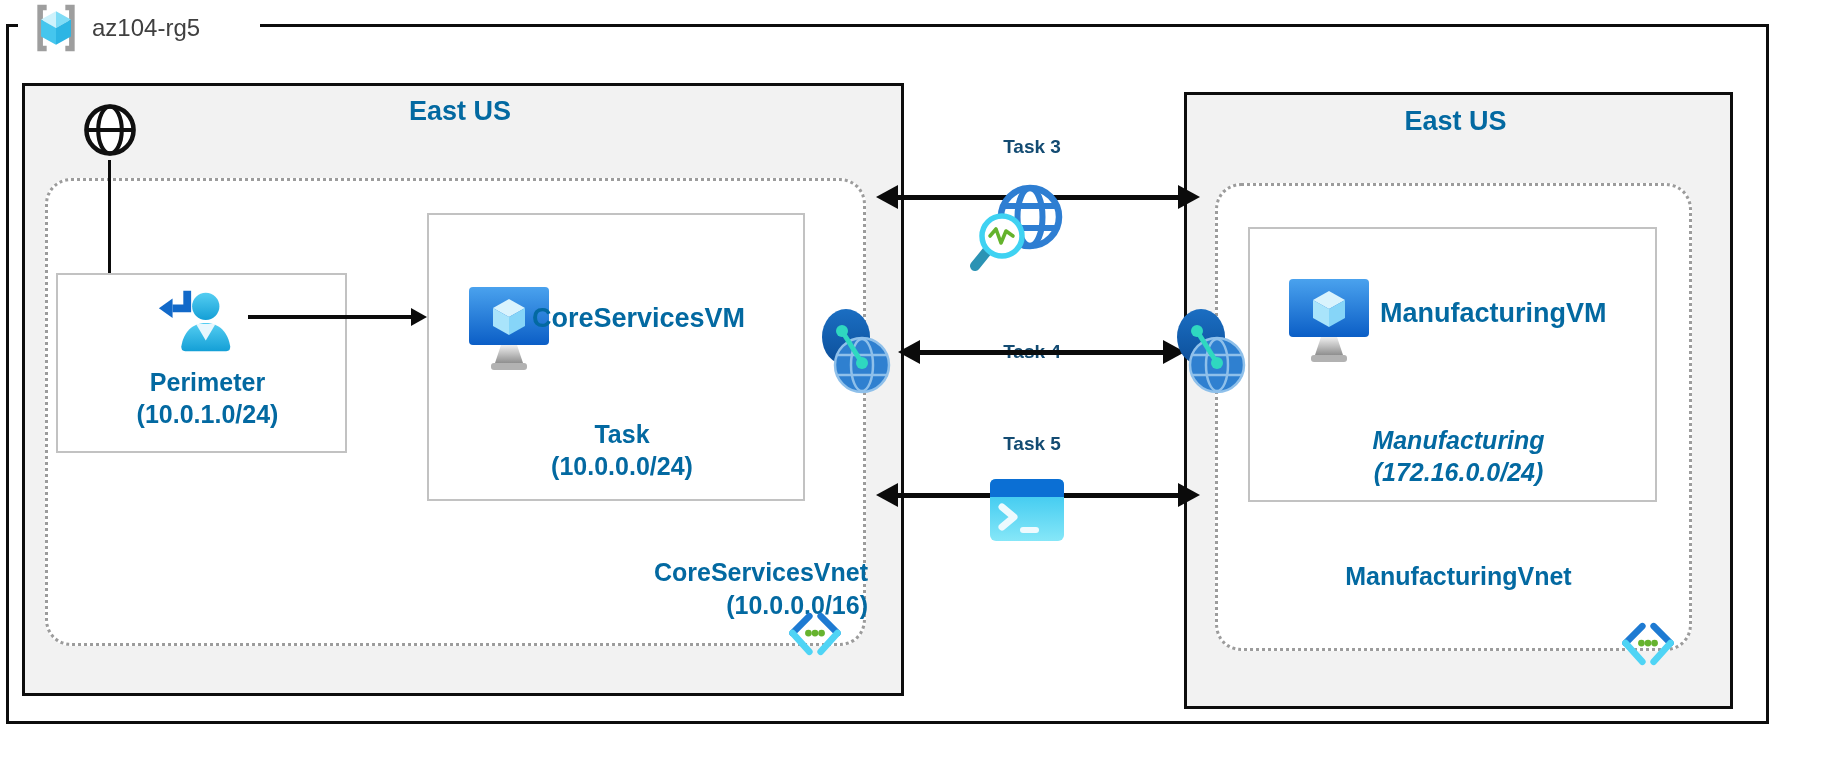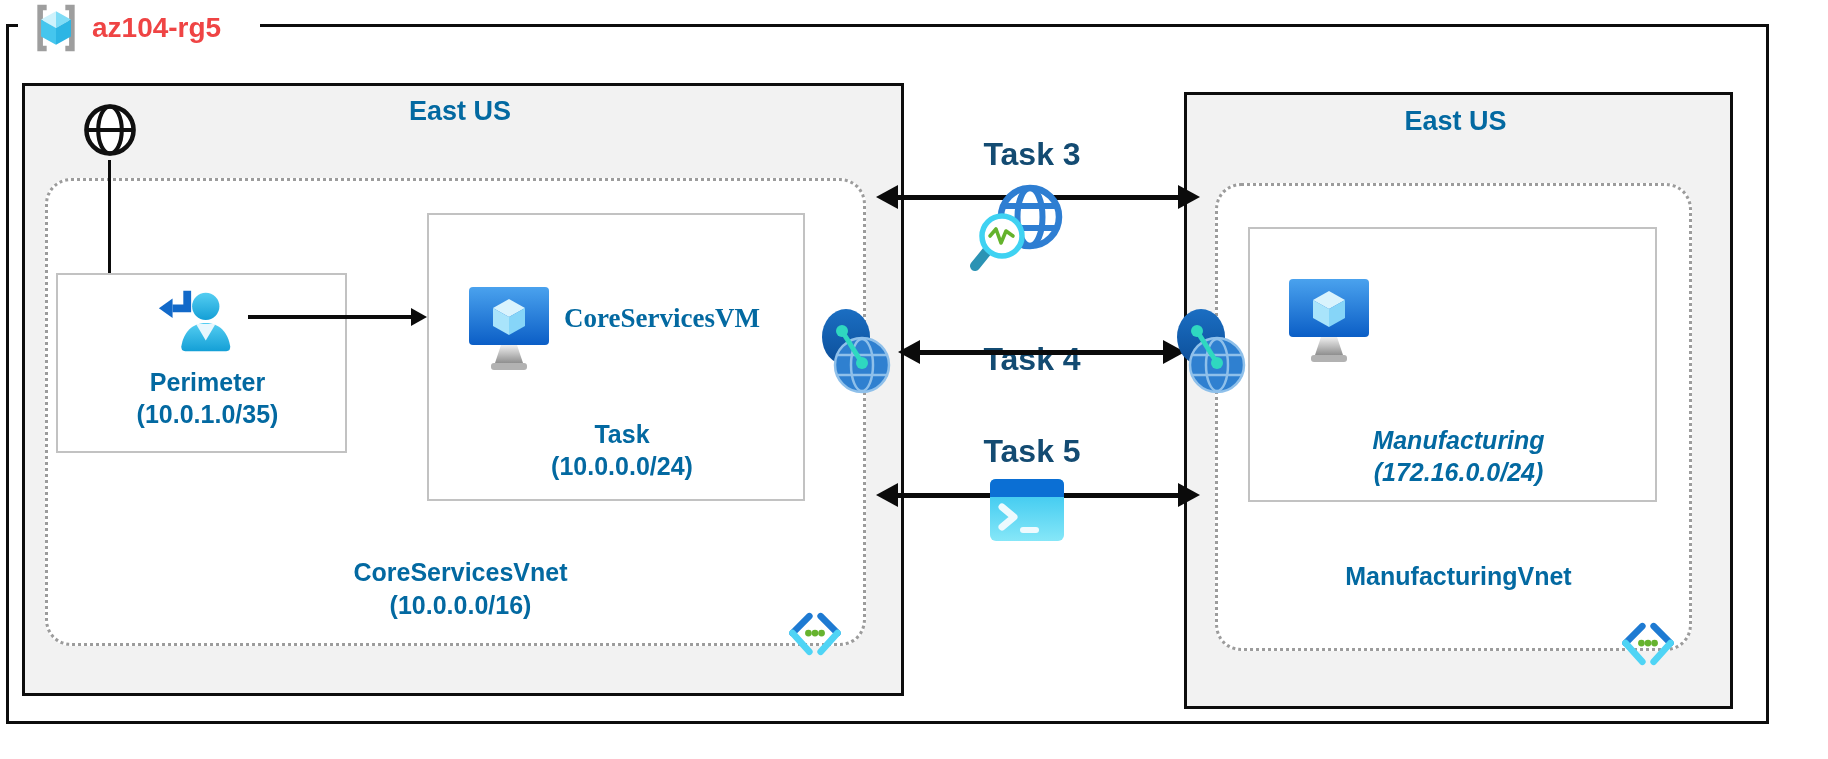"az104-rg5" .rg-chip .txt { color: #ef4444 -> #404040; font-size: 28px -> 24px; font-weight: bold -> normal }
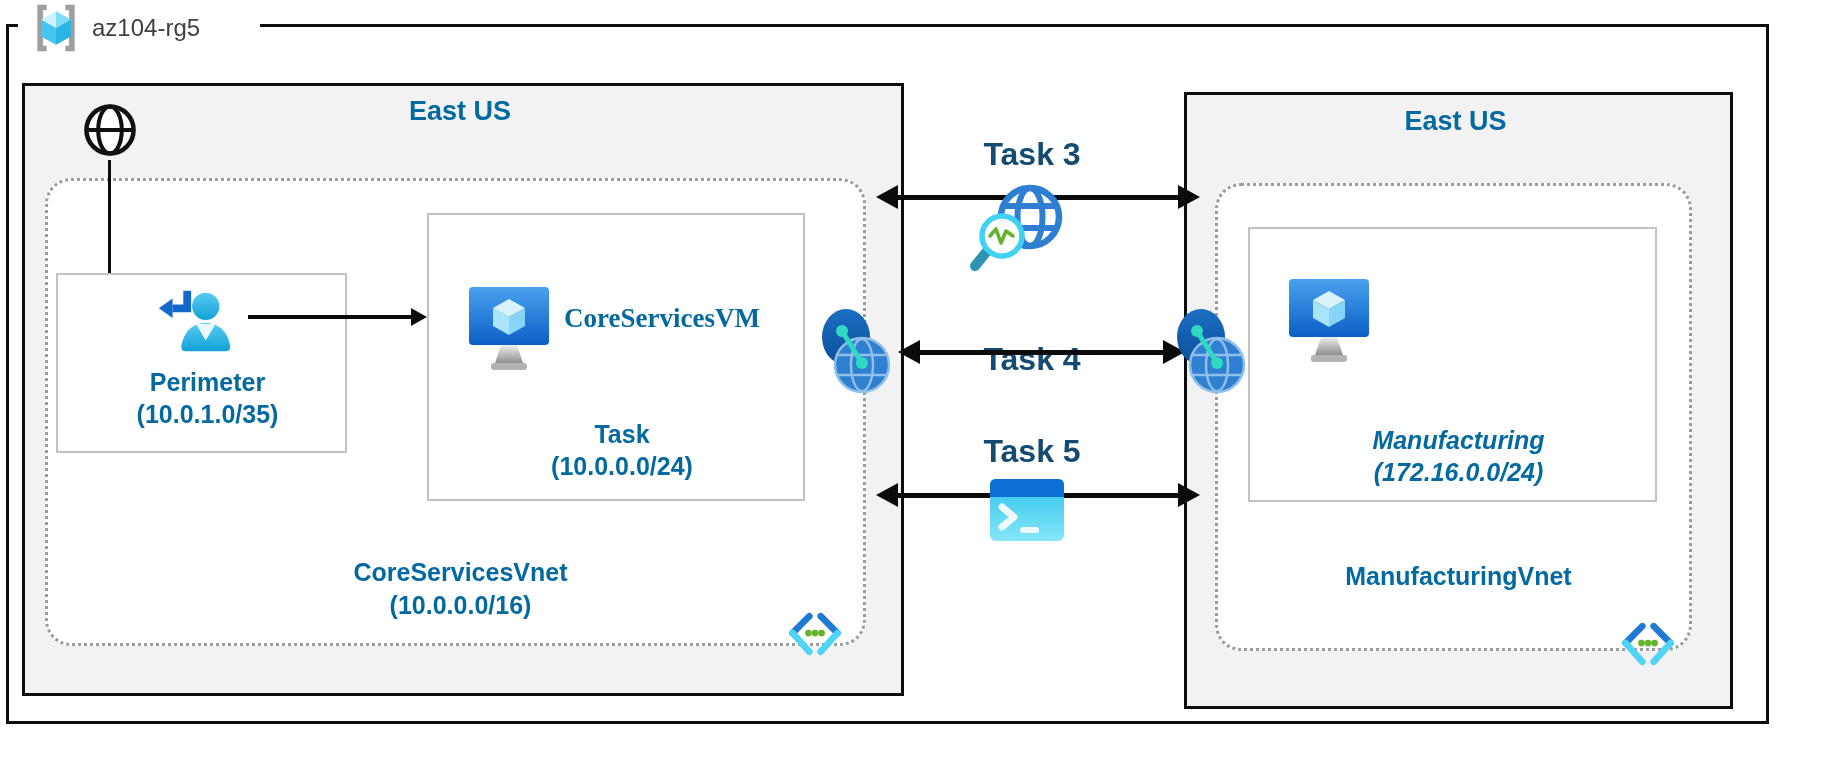"Task 3" .task { font-size: 32px -> 19px }
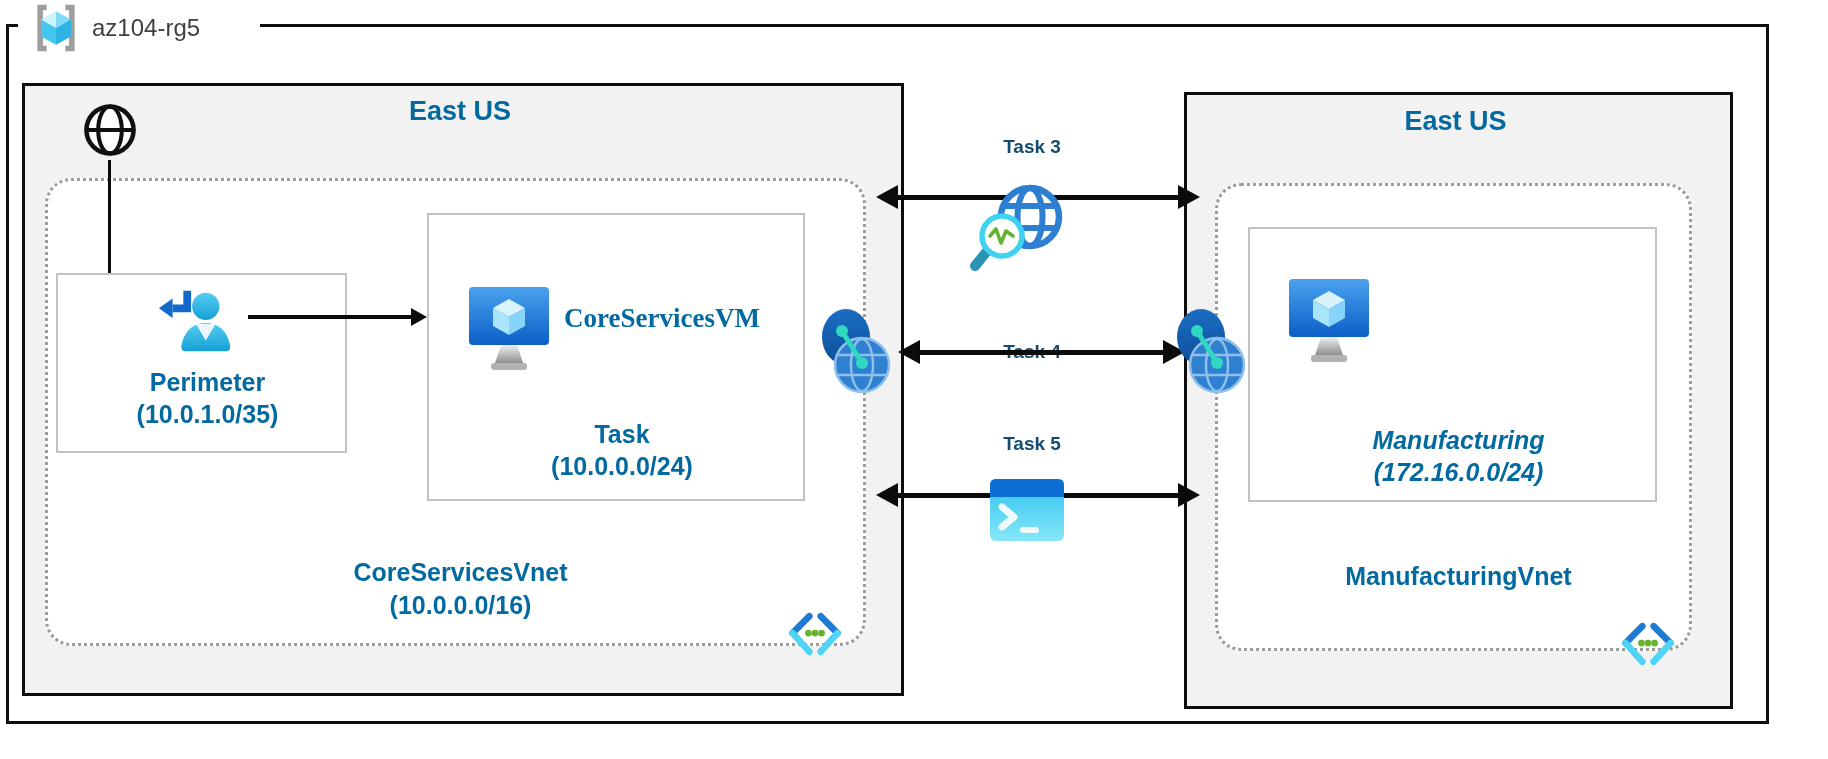"CoreServicesVM" div.abs { font-family: Liberation Serif, serif -> none; left: 564px -> 532px }
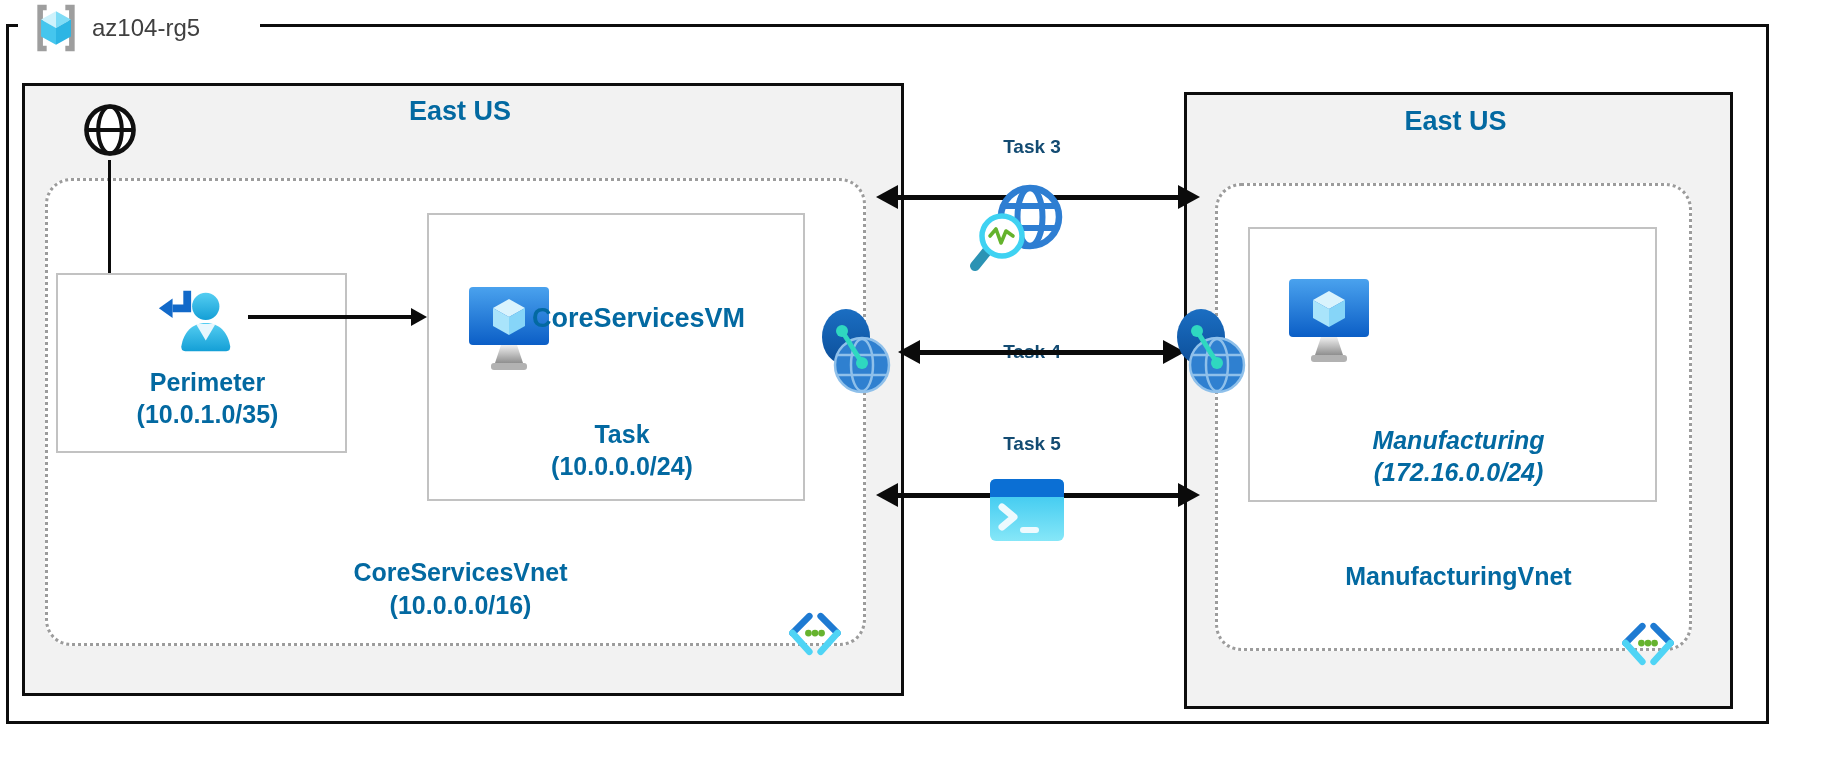"ManufacturingVM" div.abs { html: none -> <div>ManufacturingVM</div> }
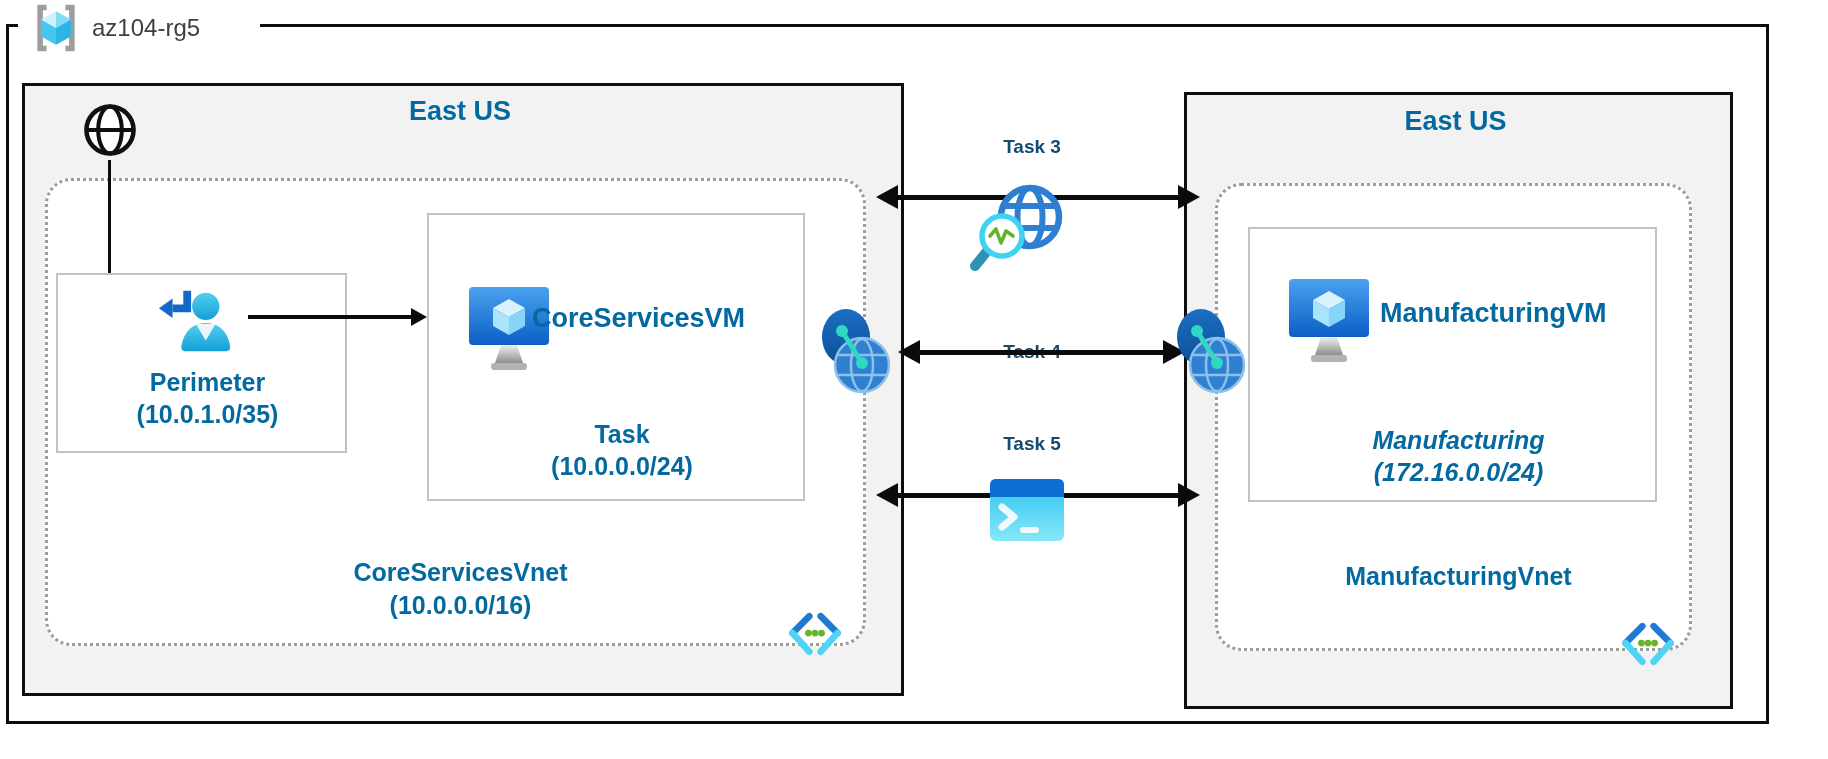"(10.0.1.0/35)" div { text: 10.0.1.0/35 -> 10.0.1.0/24 }
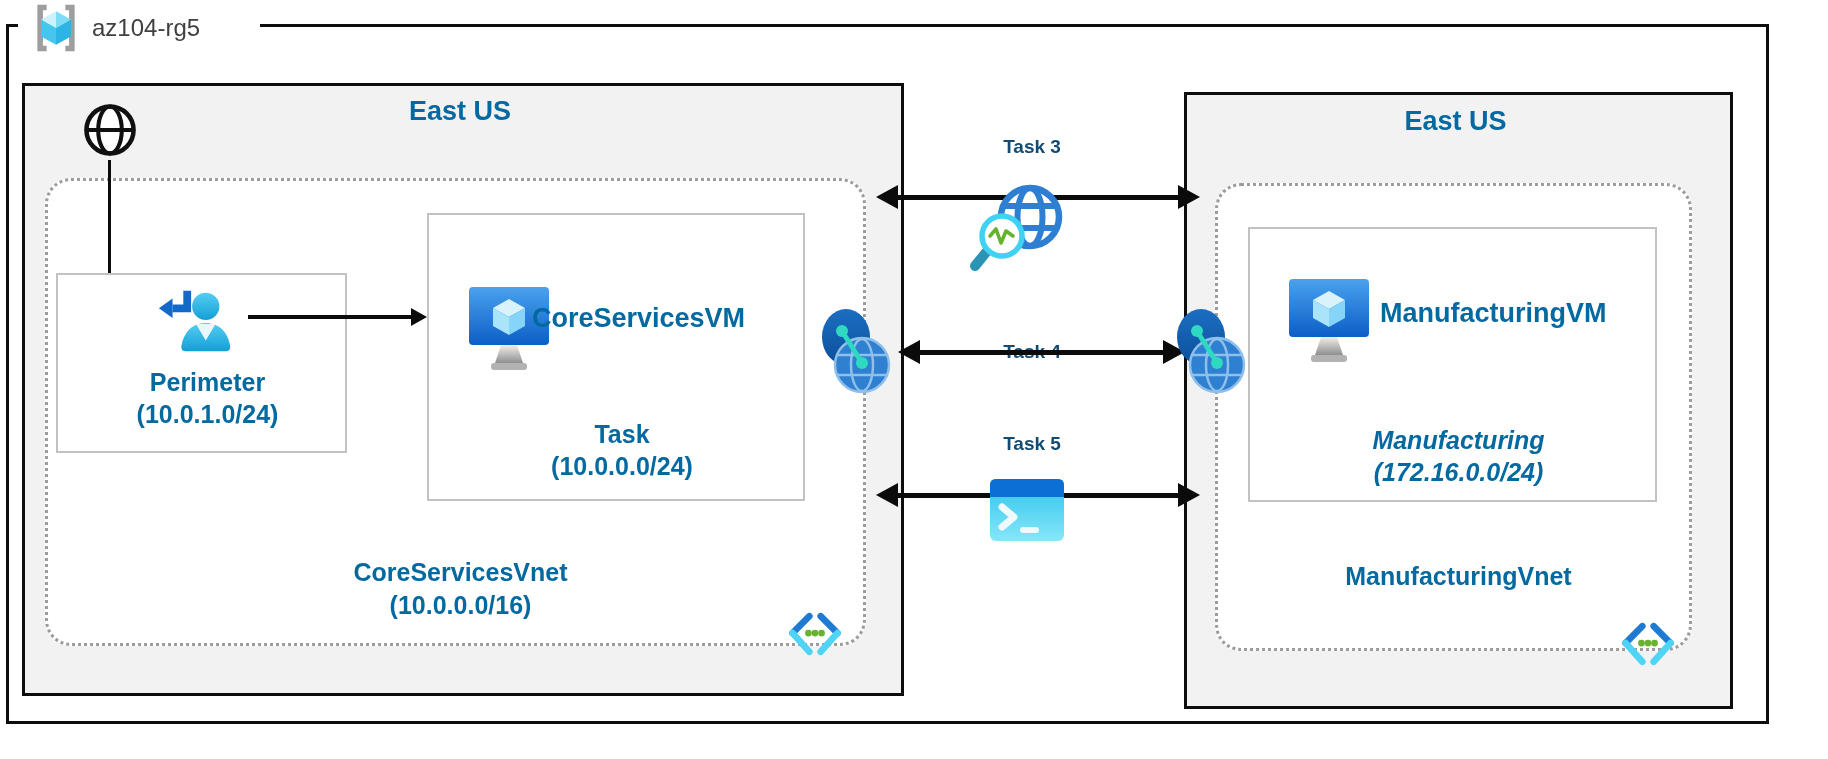"CoreServicesVnet" div.abs { text-align: none -> right }
